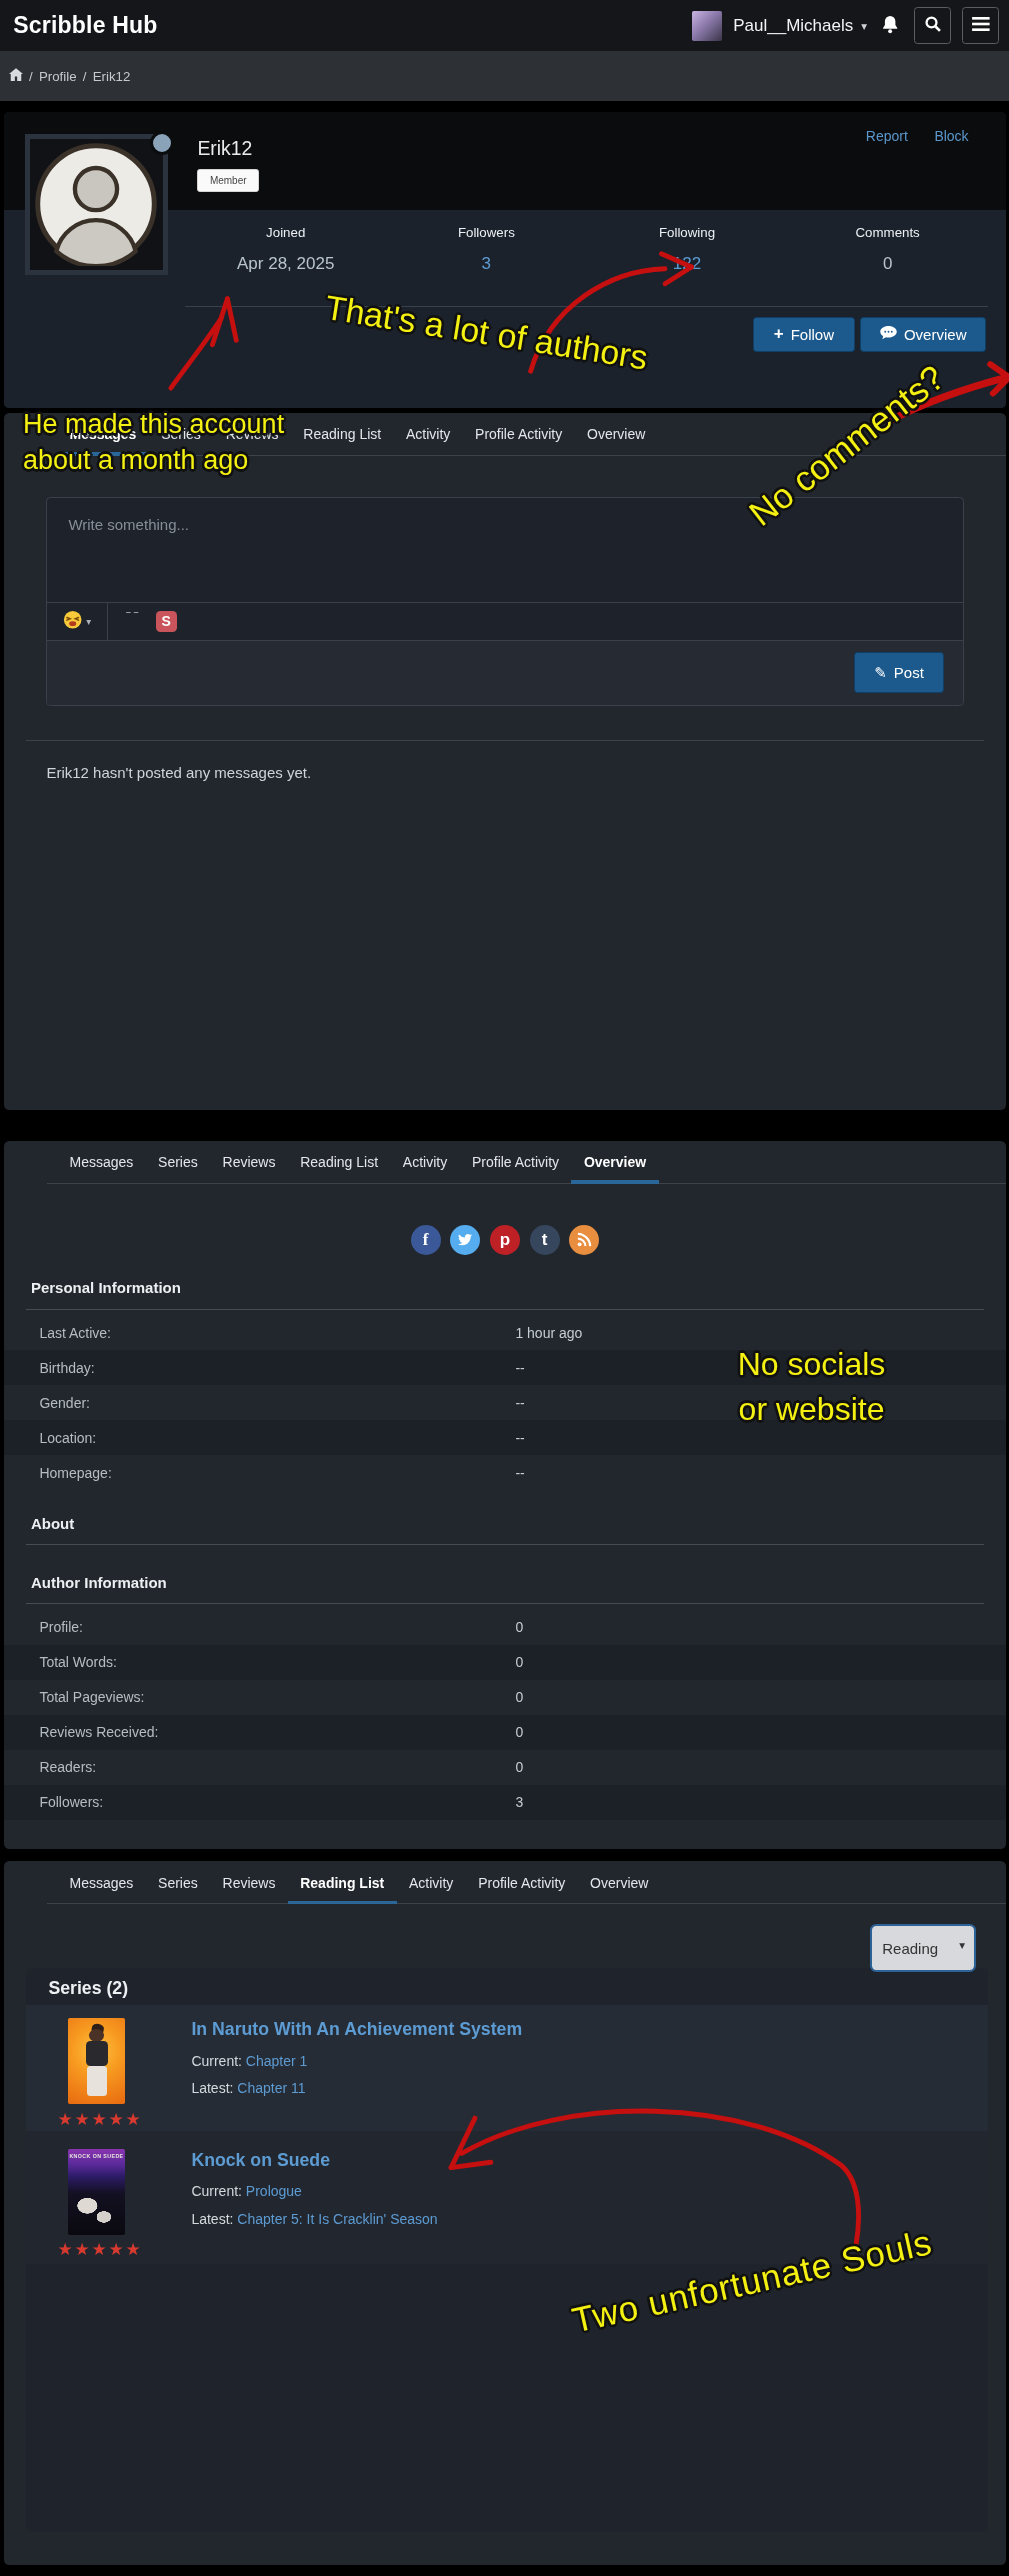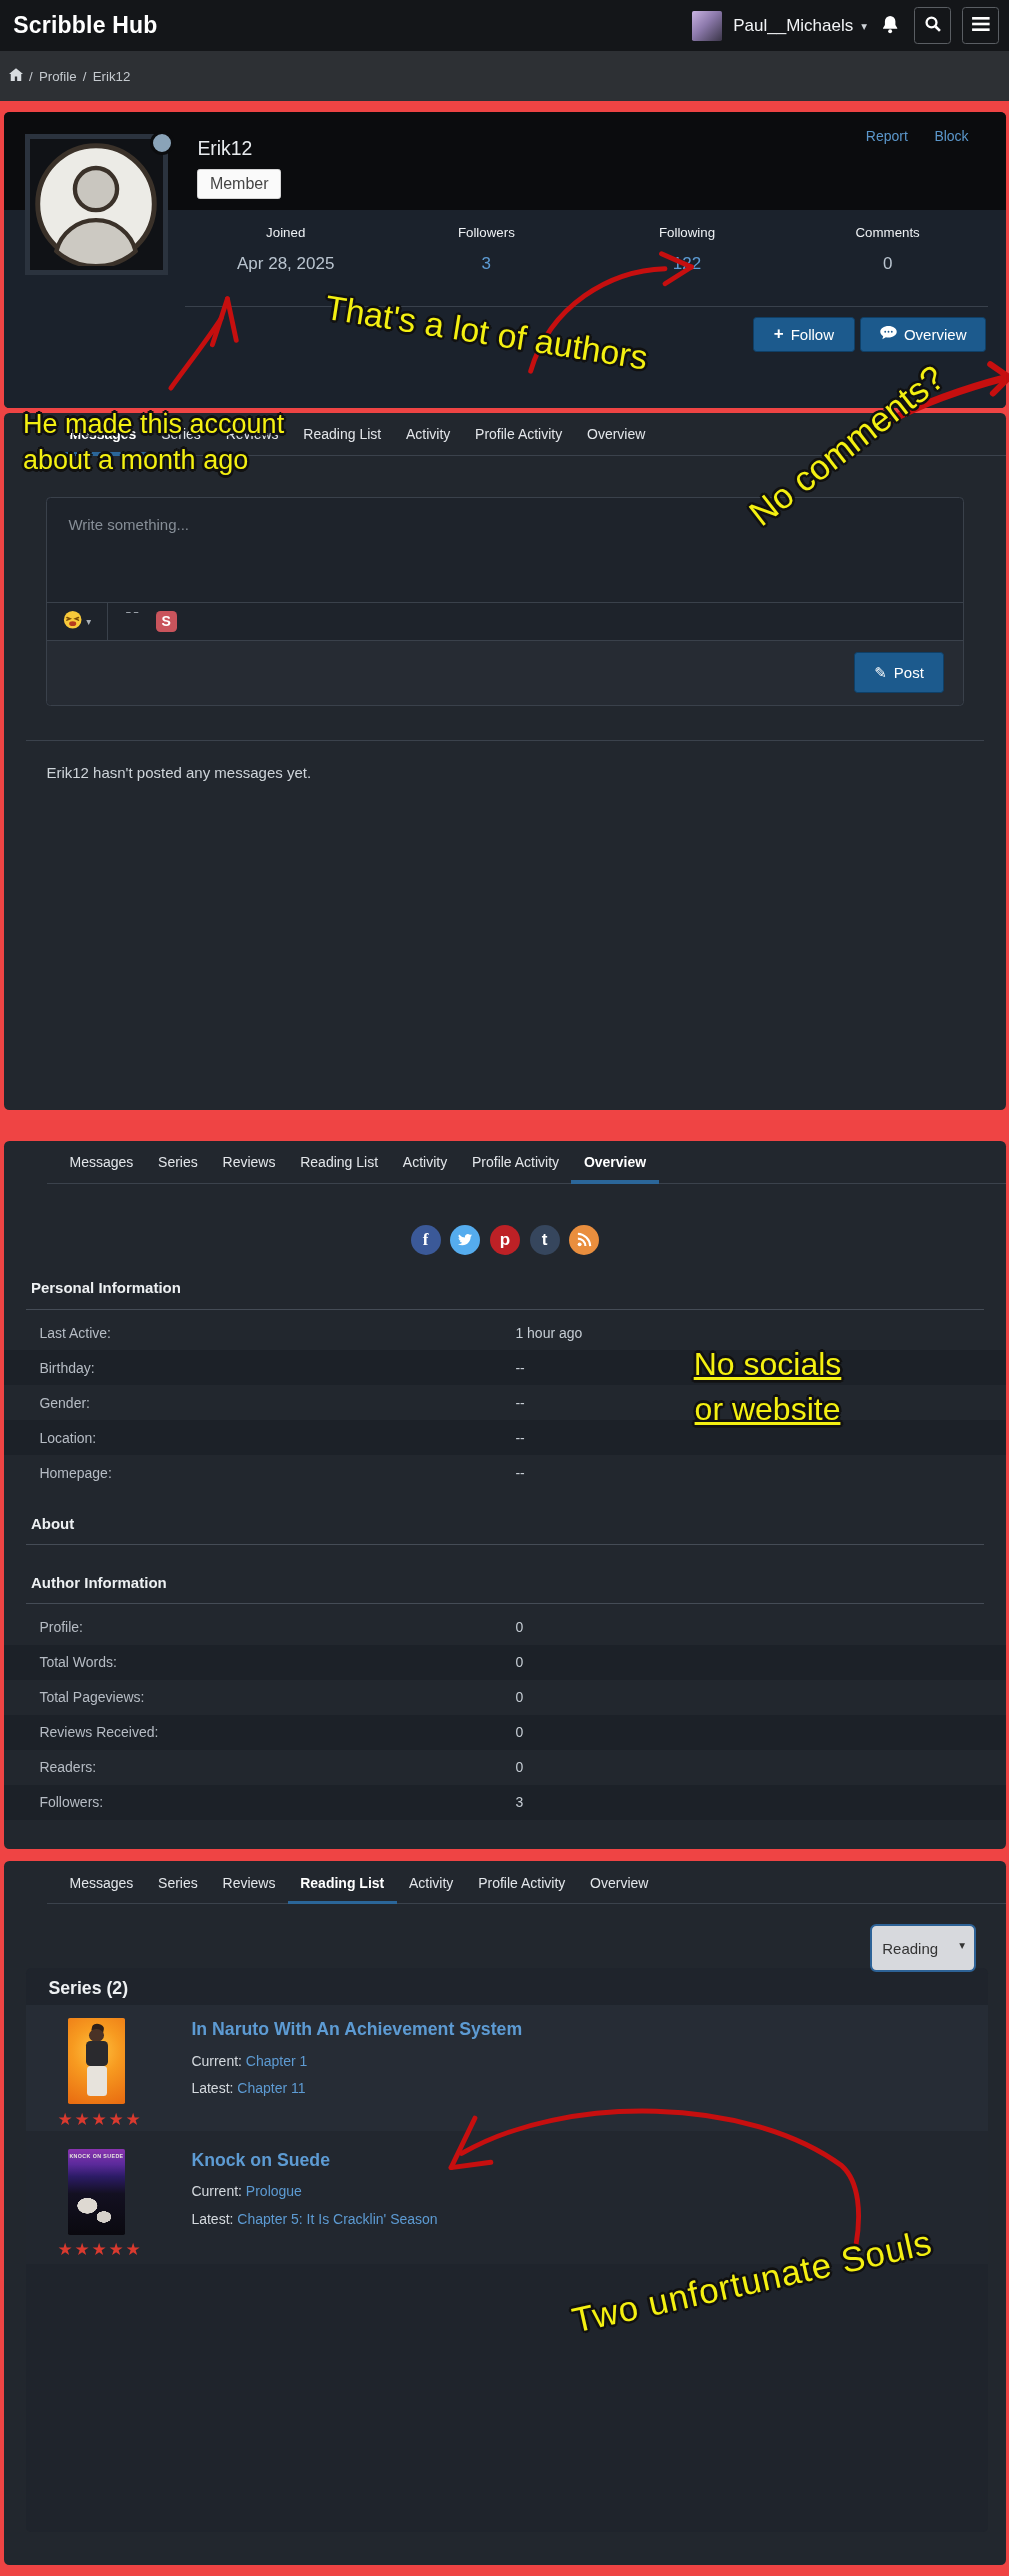"Scribble Hub" .page { background: #ef4444 -> #000000 }
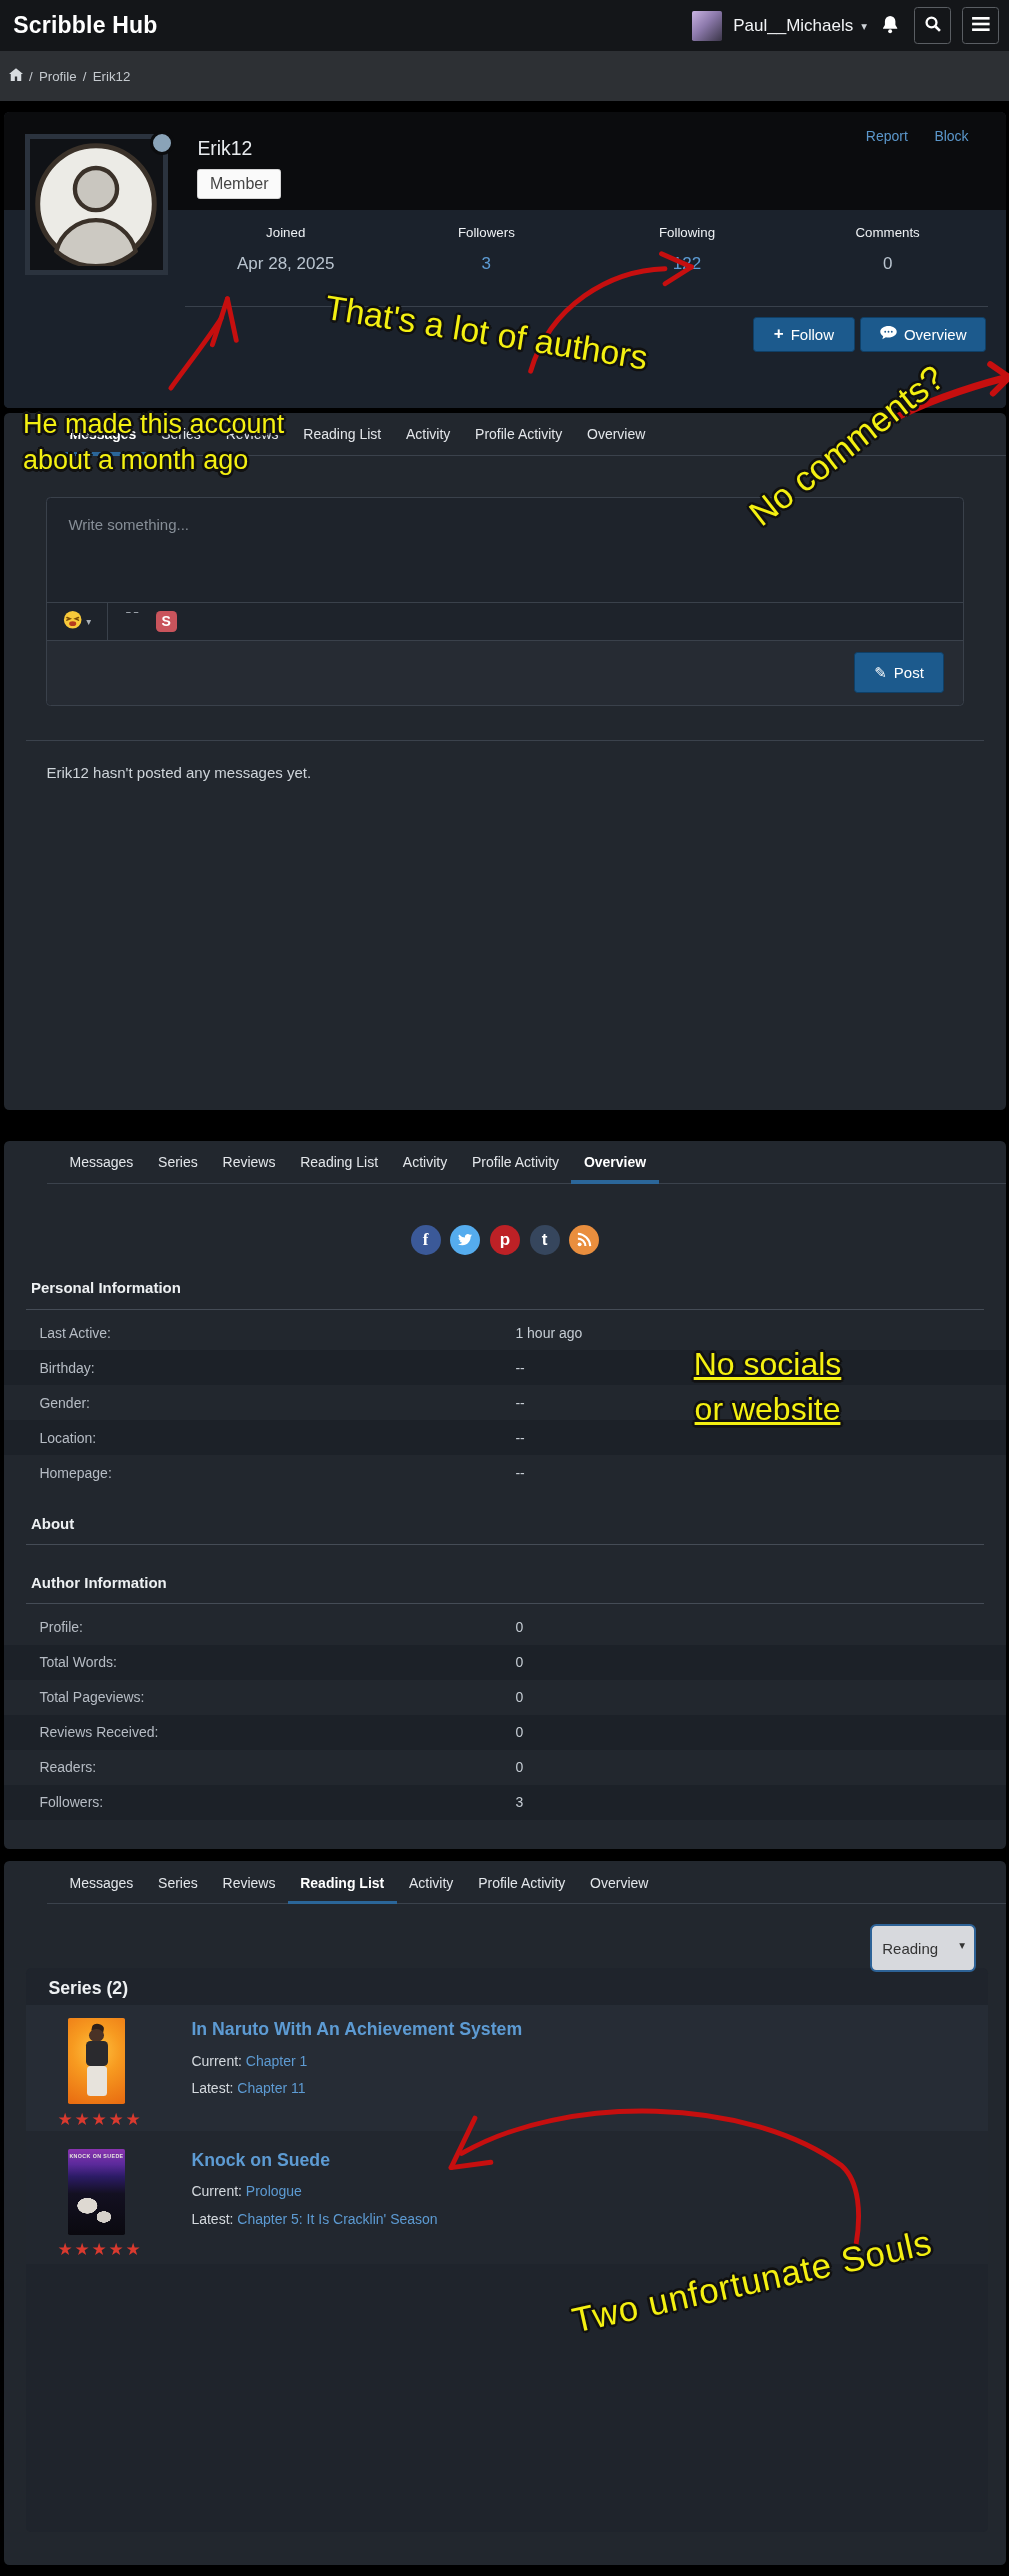"Member" .member-badge { font-size: 16px -> 10px }
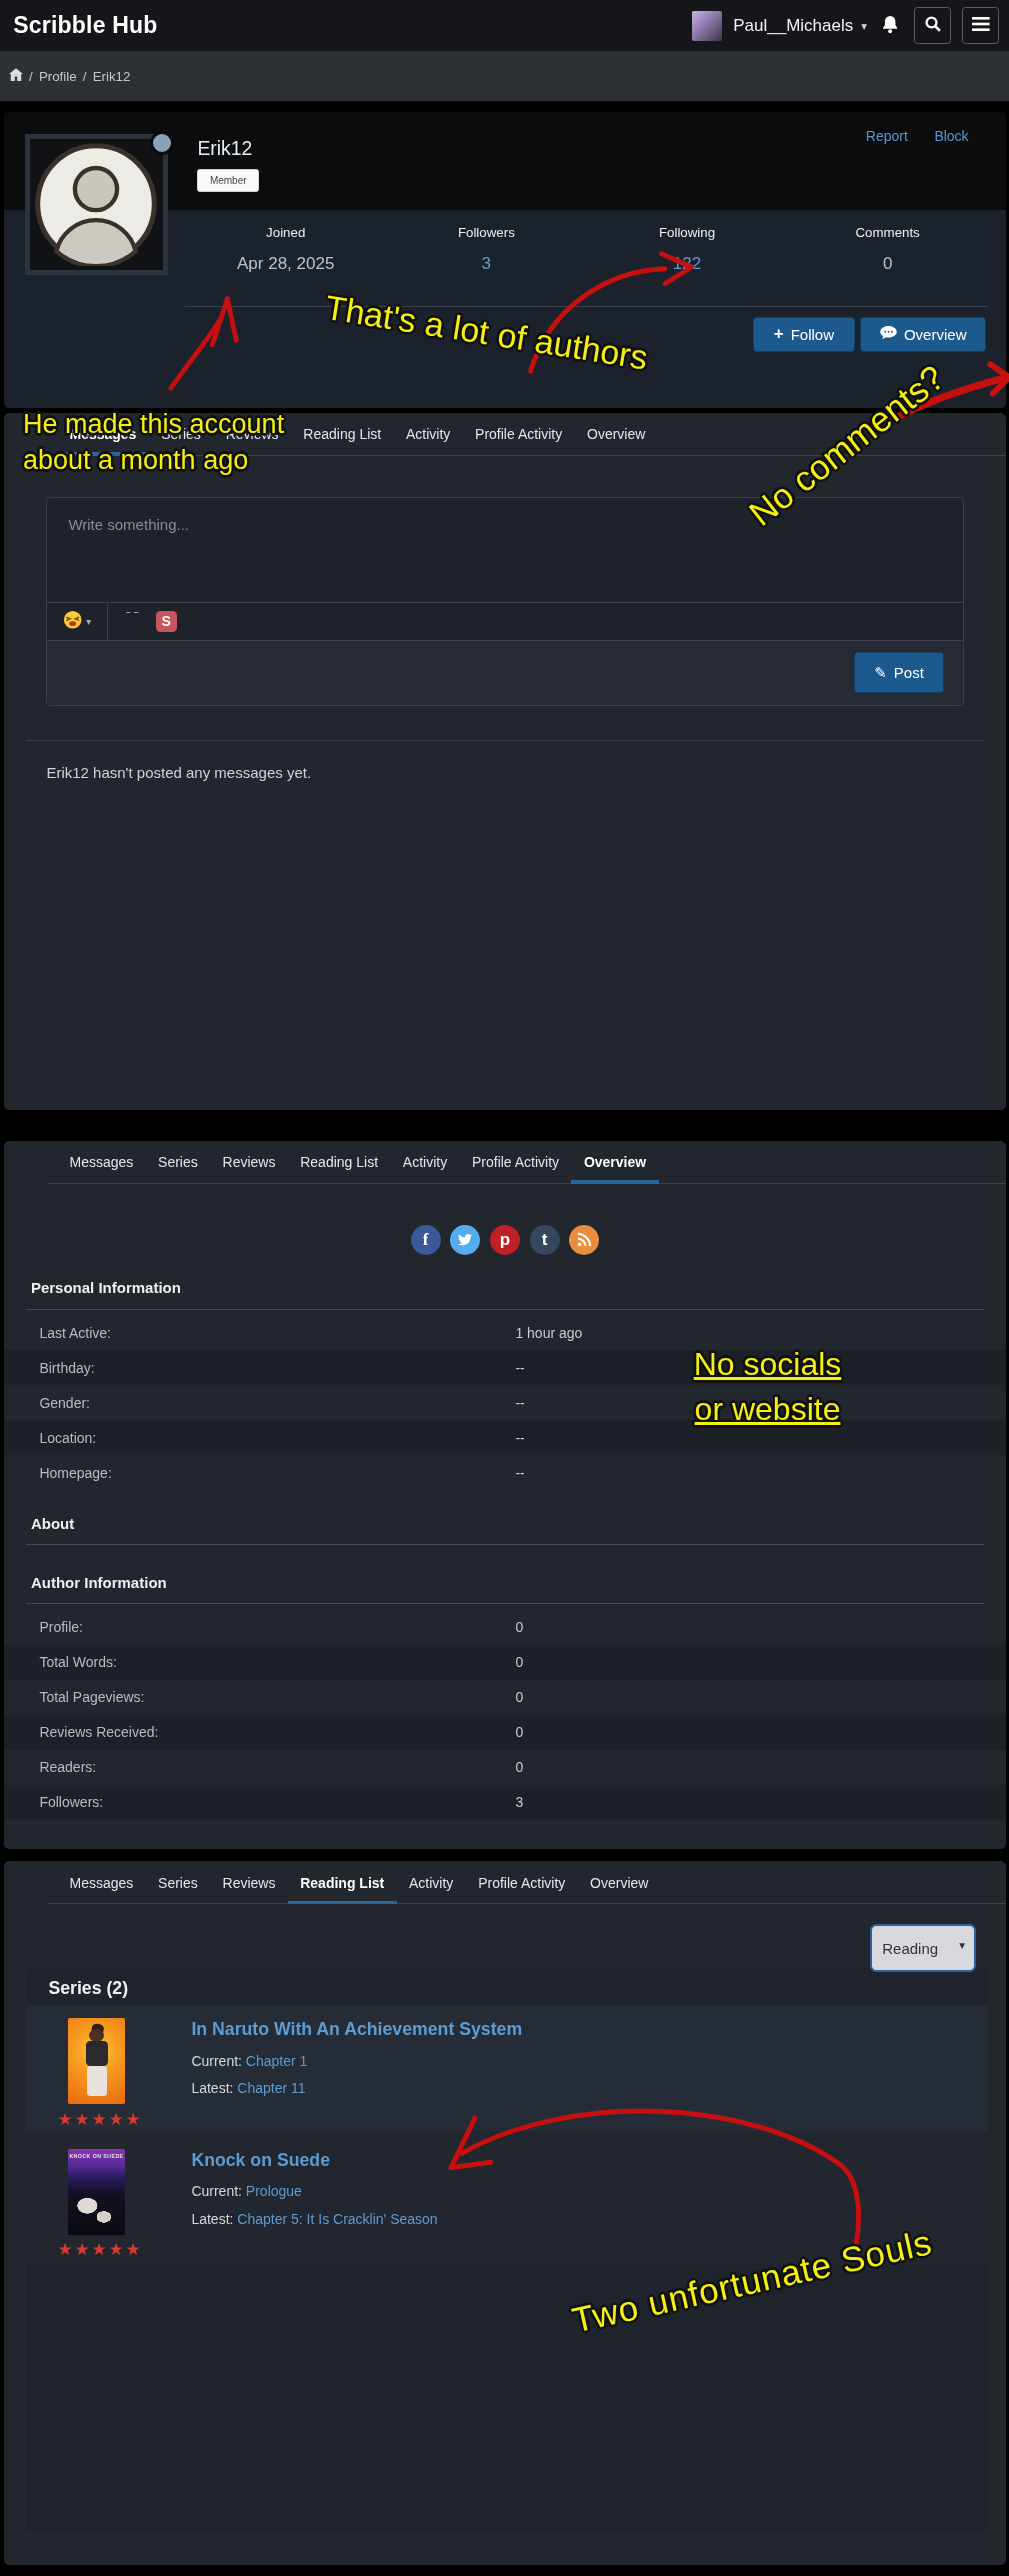"No socials" .anno-nosocials { left: 657px -> 701px; text-decoration: underline -> none }
